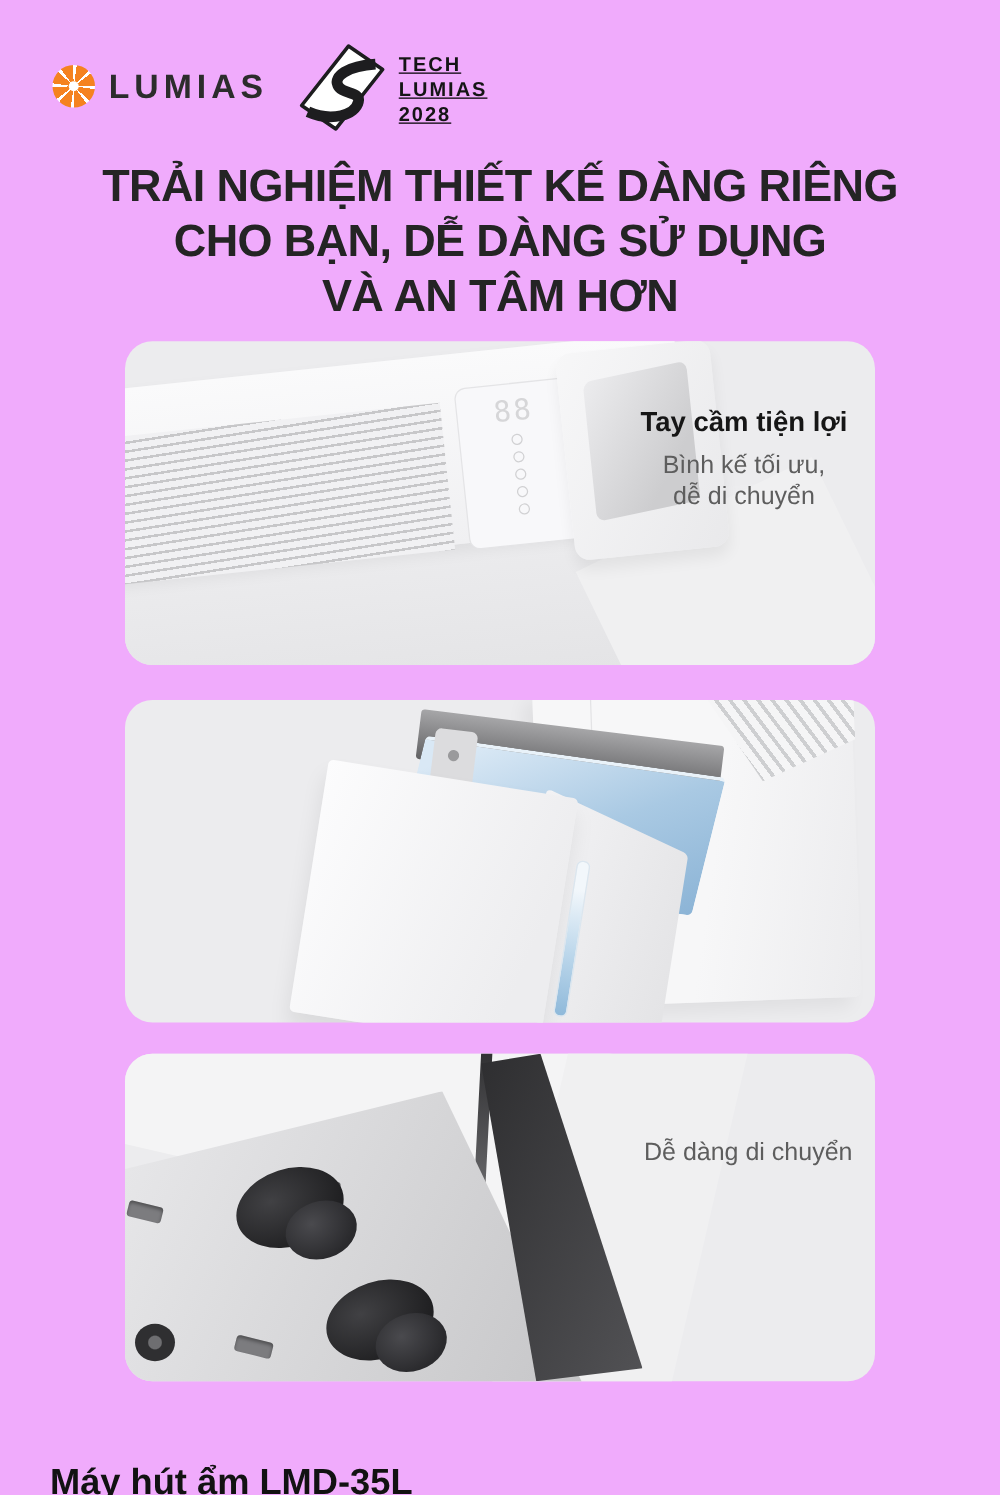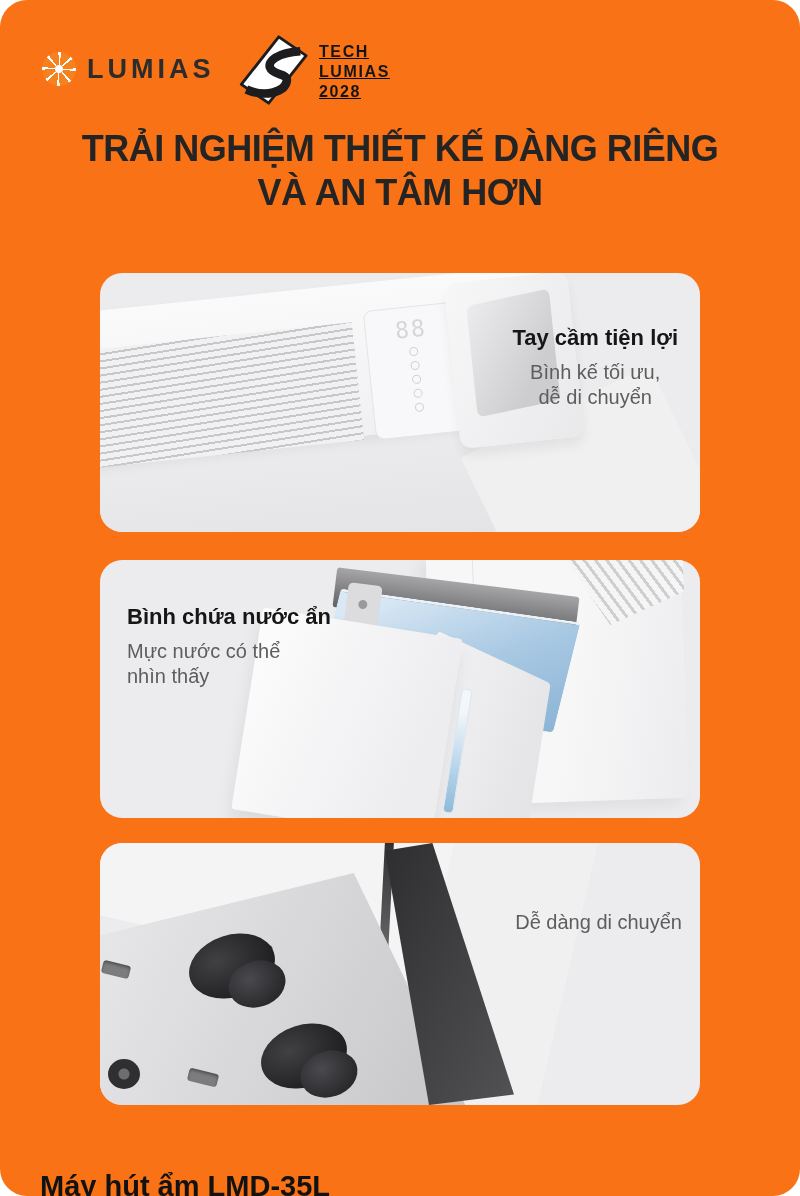"LUMIAS" .page { background: #f97316 -> #f0abfc; border-radius: 27px -> none }
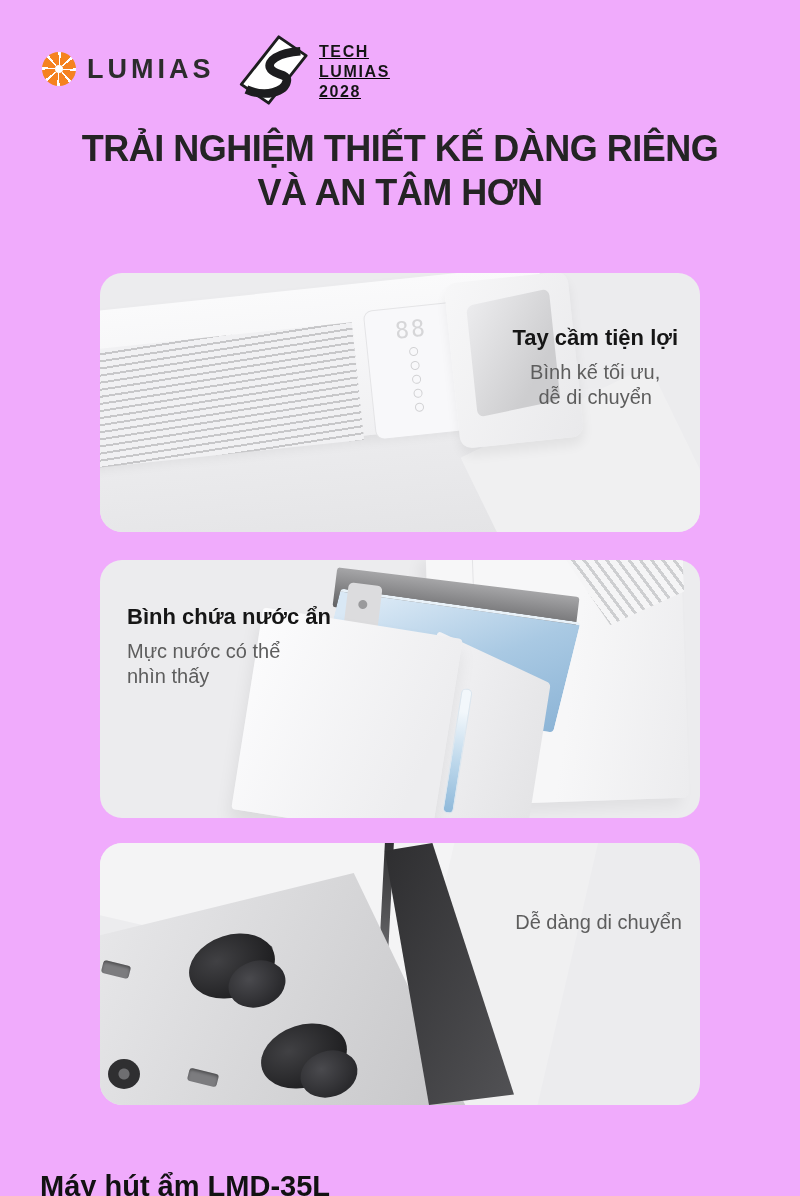"CHO BẠN, DỄ DÀNG SỬ" span { html: none -> <span>CHO BẠN, DỄ DÀNG SỬ DỤNG</span> }
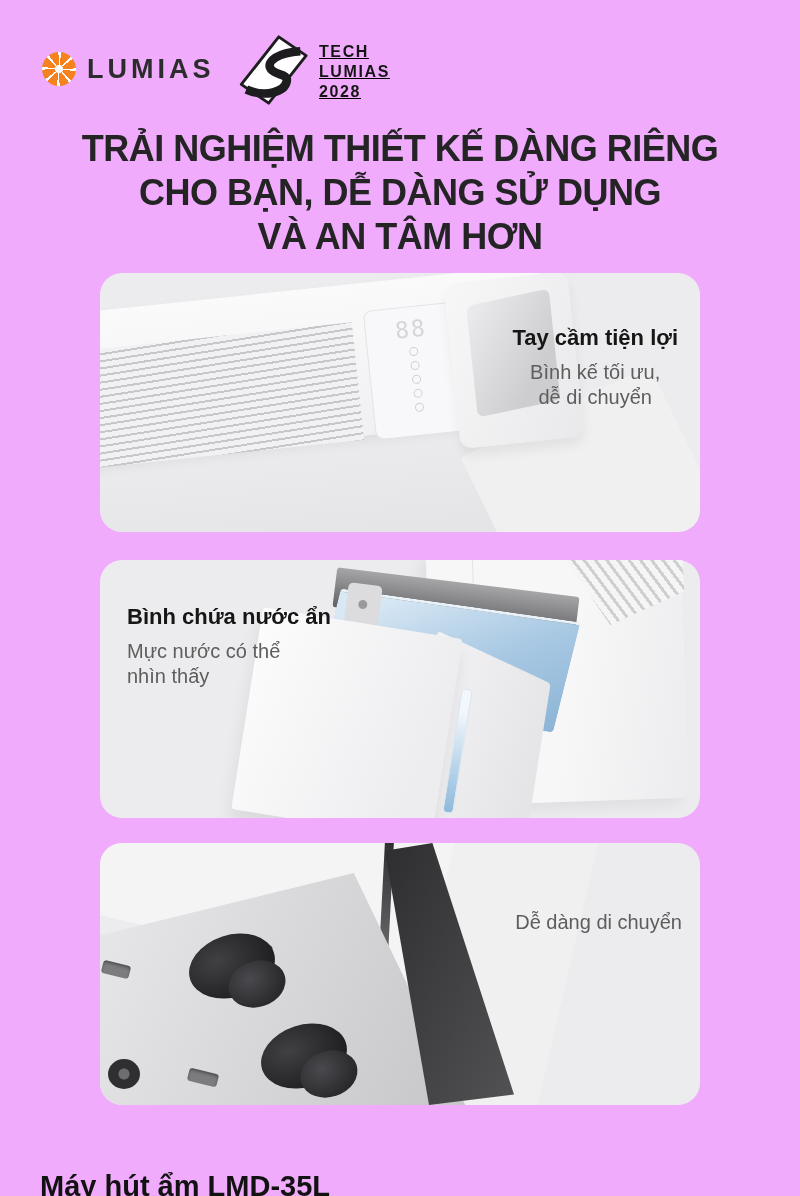"Bình chứa nước ẩn" div.cap { html: <div> <div>Bình chứa nước ẩn</div> <div> <div>Mực nước có thể</div> <div>nhìn thấy</div> </div> </div> -> none }
